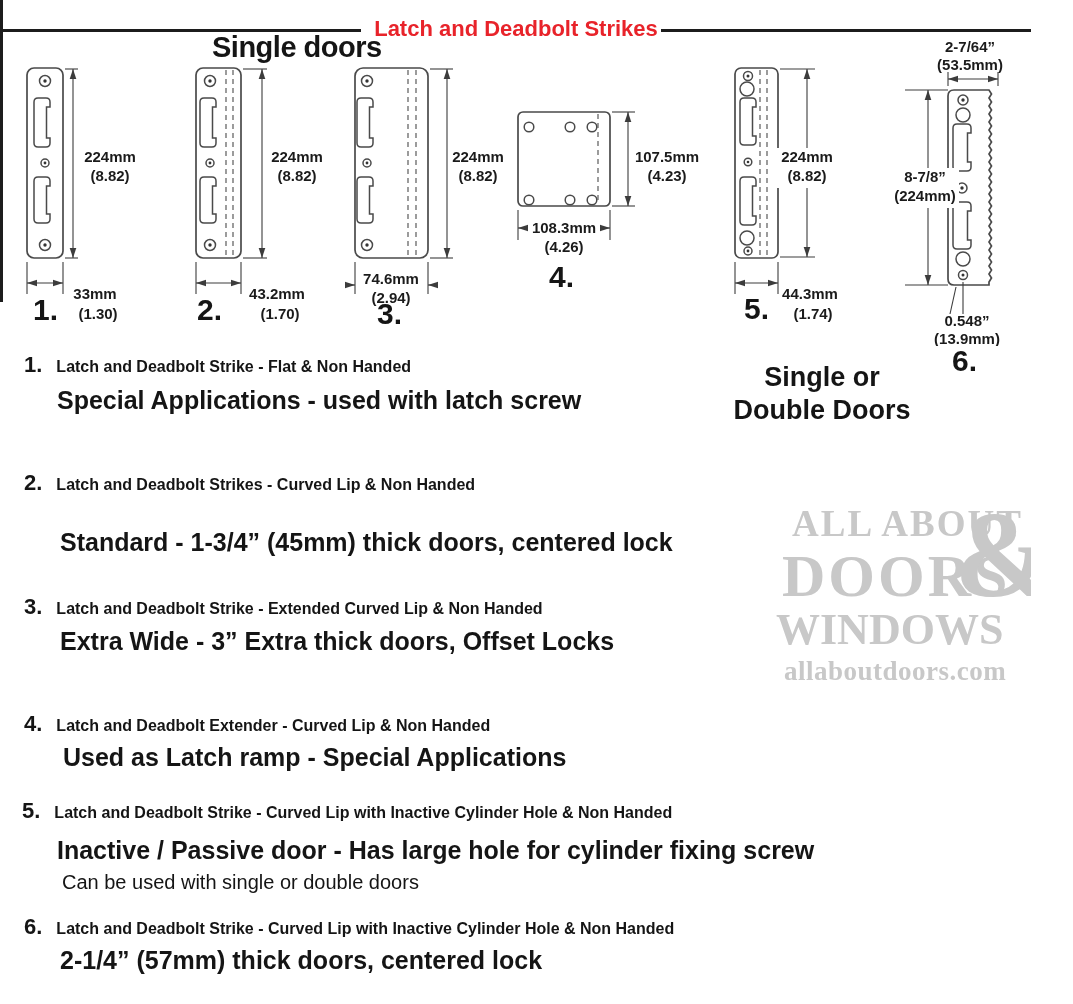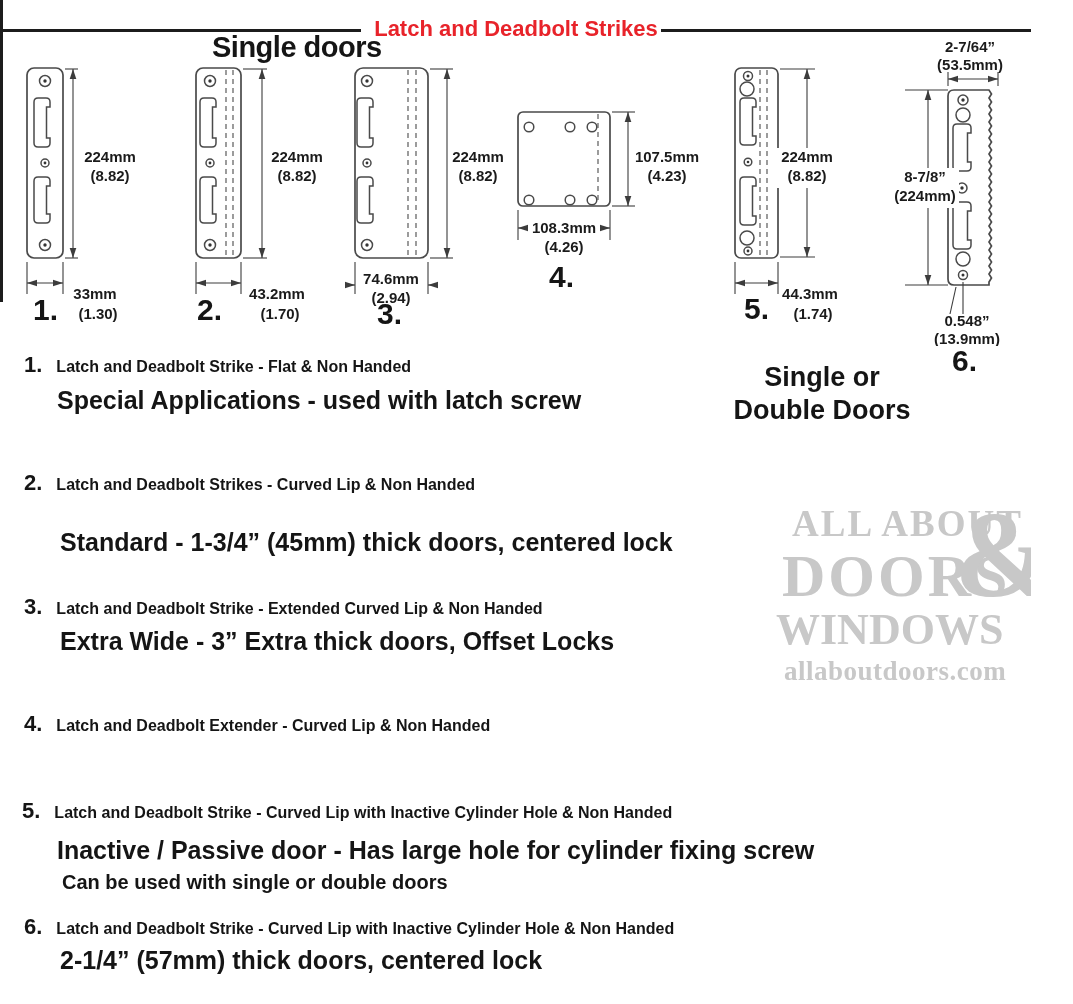"Used as Latch ramp -" div.abs { html: none -> <div>Used as Latch ramp - Special Applications</div> }
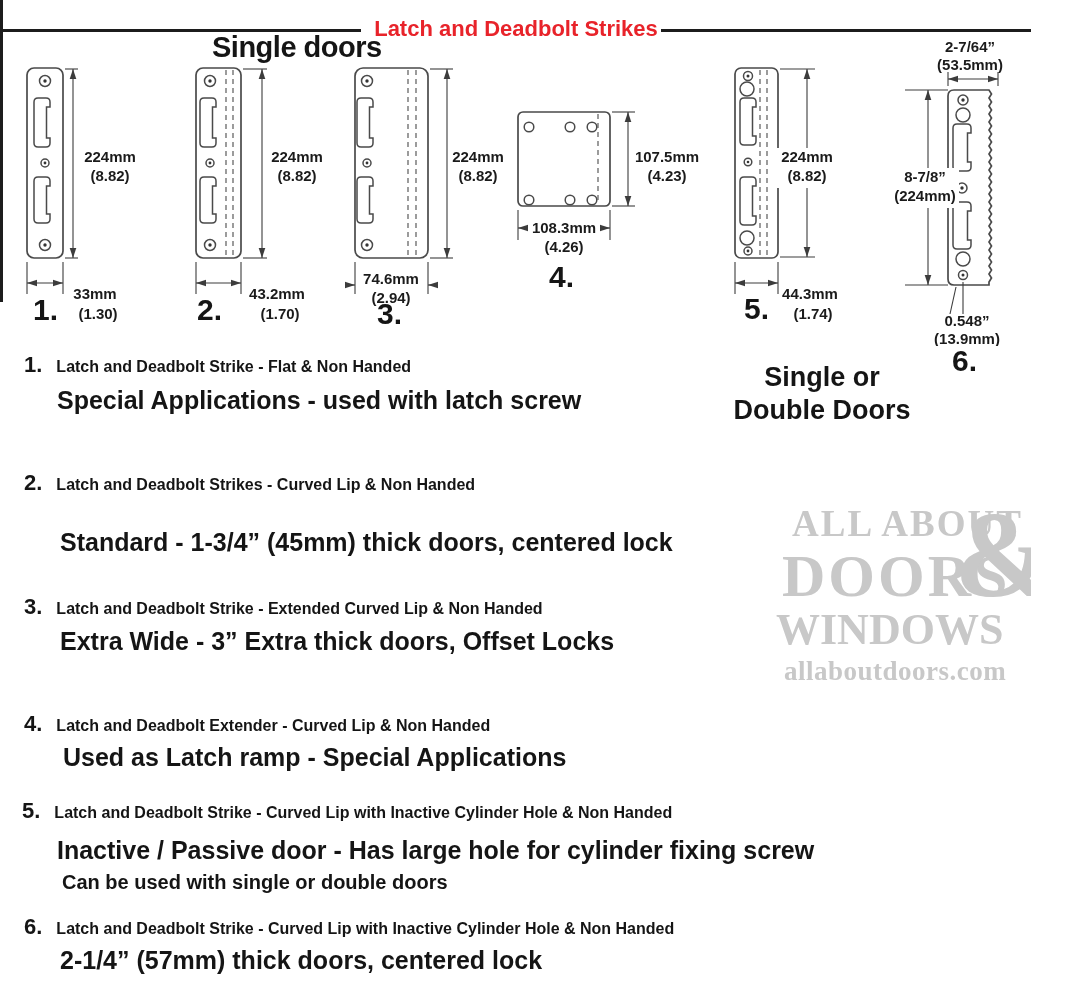"Can be used with single" .item-sub { font-weight: bold -> normal }
